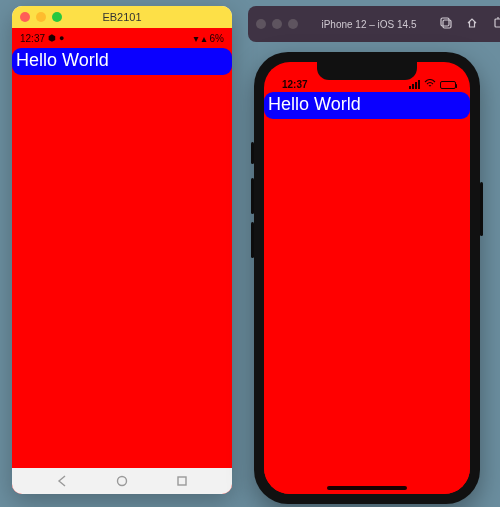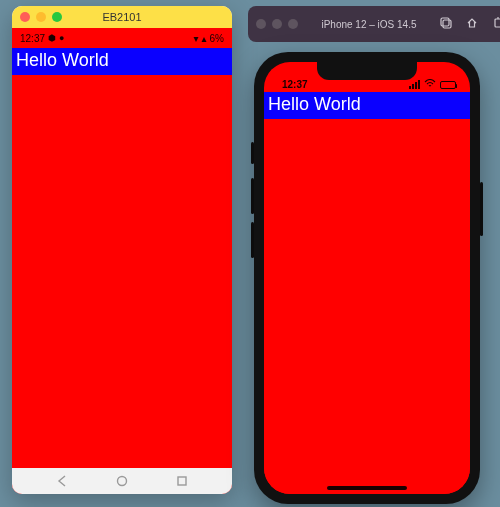"Hello World" .blue-bar { border-radius: none -> 9px }
